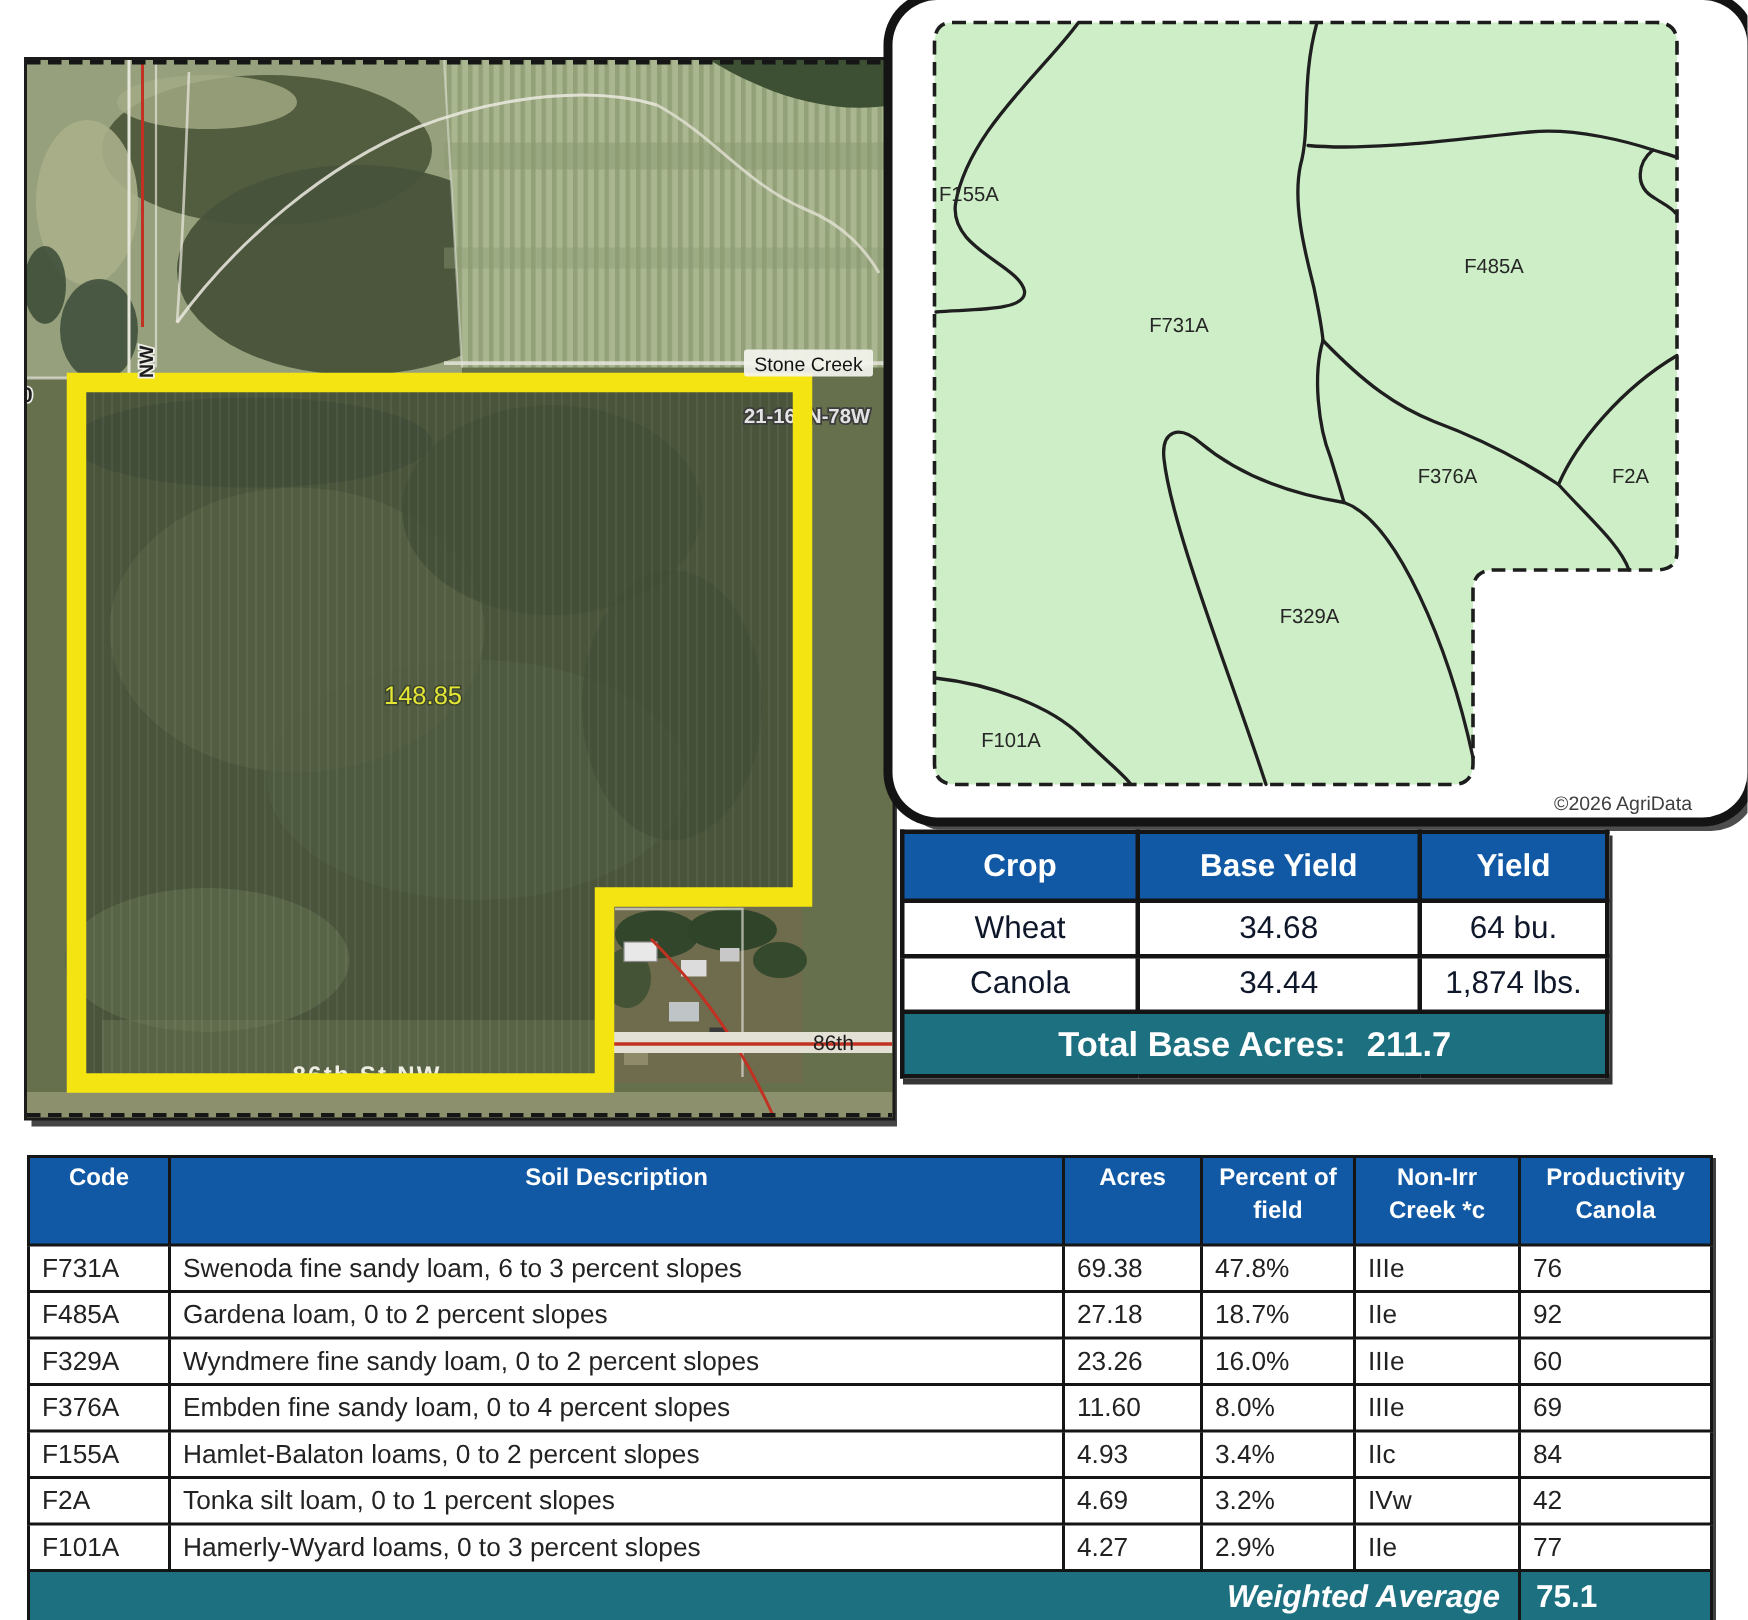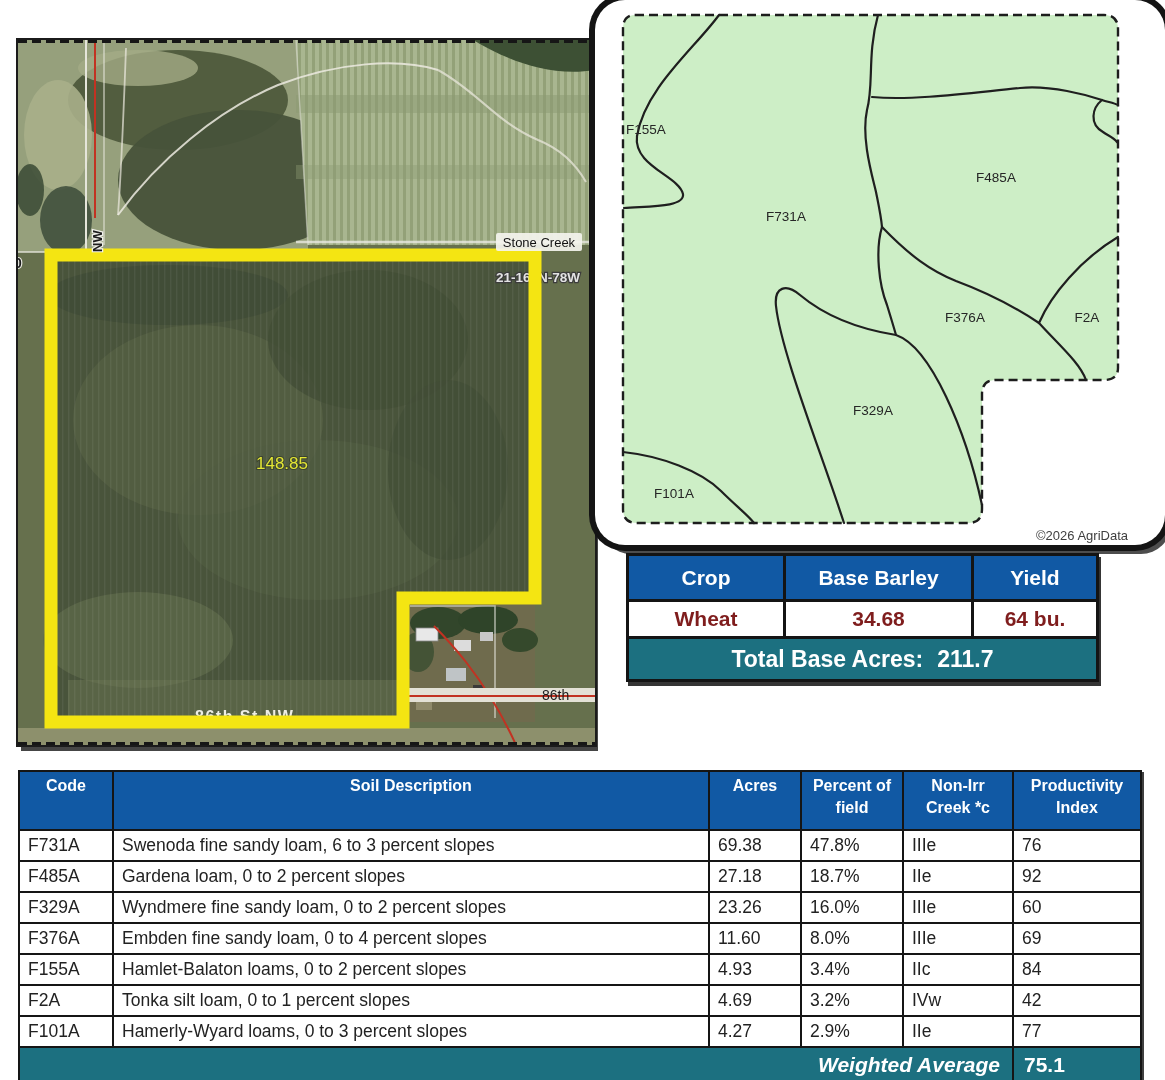"Crop" .crop-table { left: 626px -> 600px }
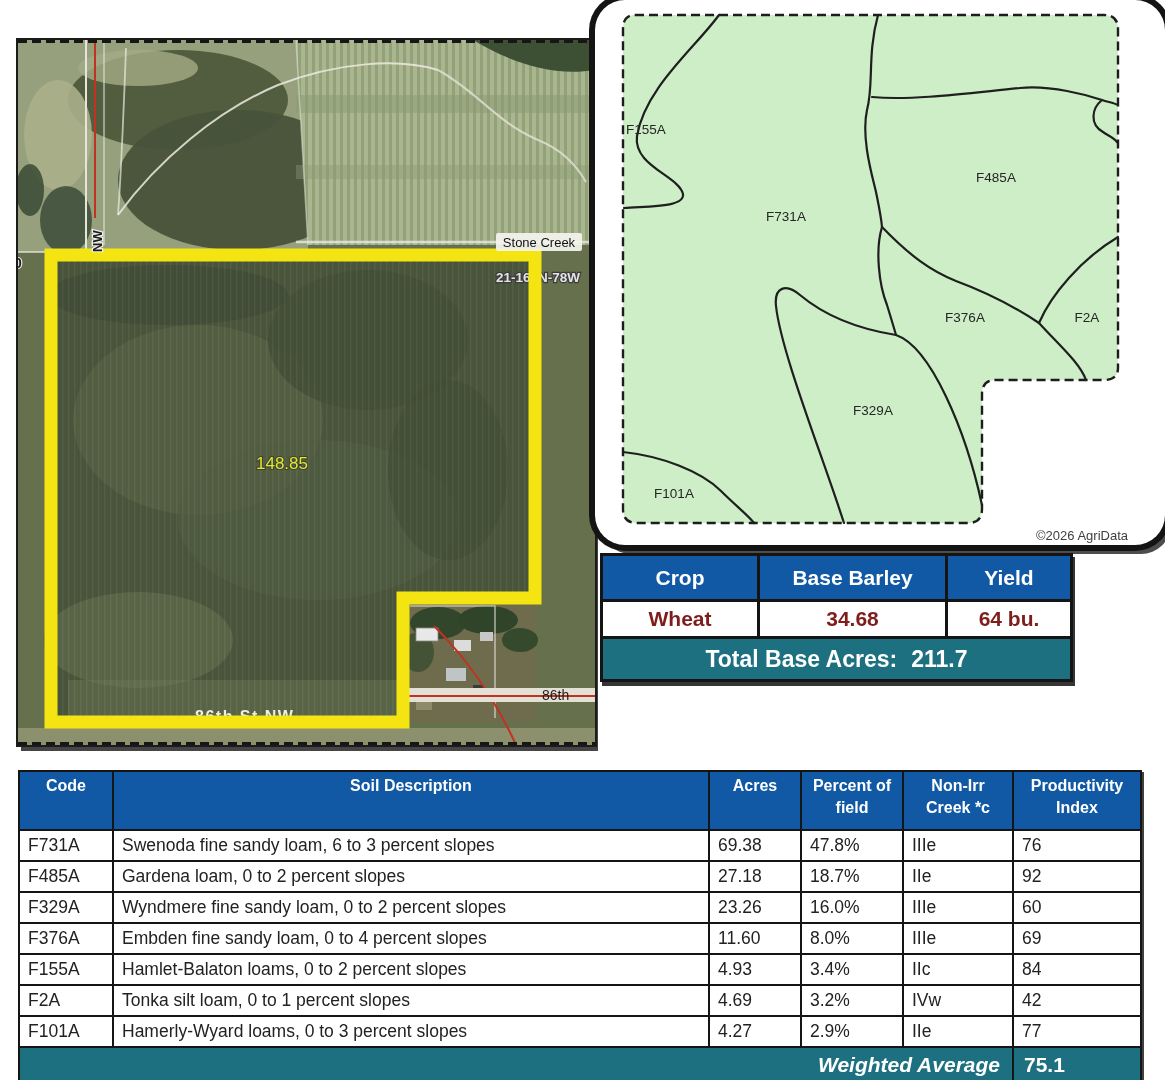"Base Barley" th { text: Barley -> Yield }
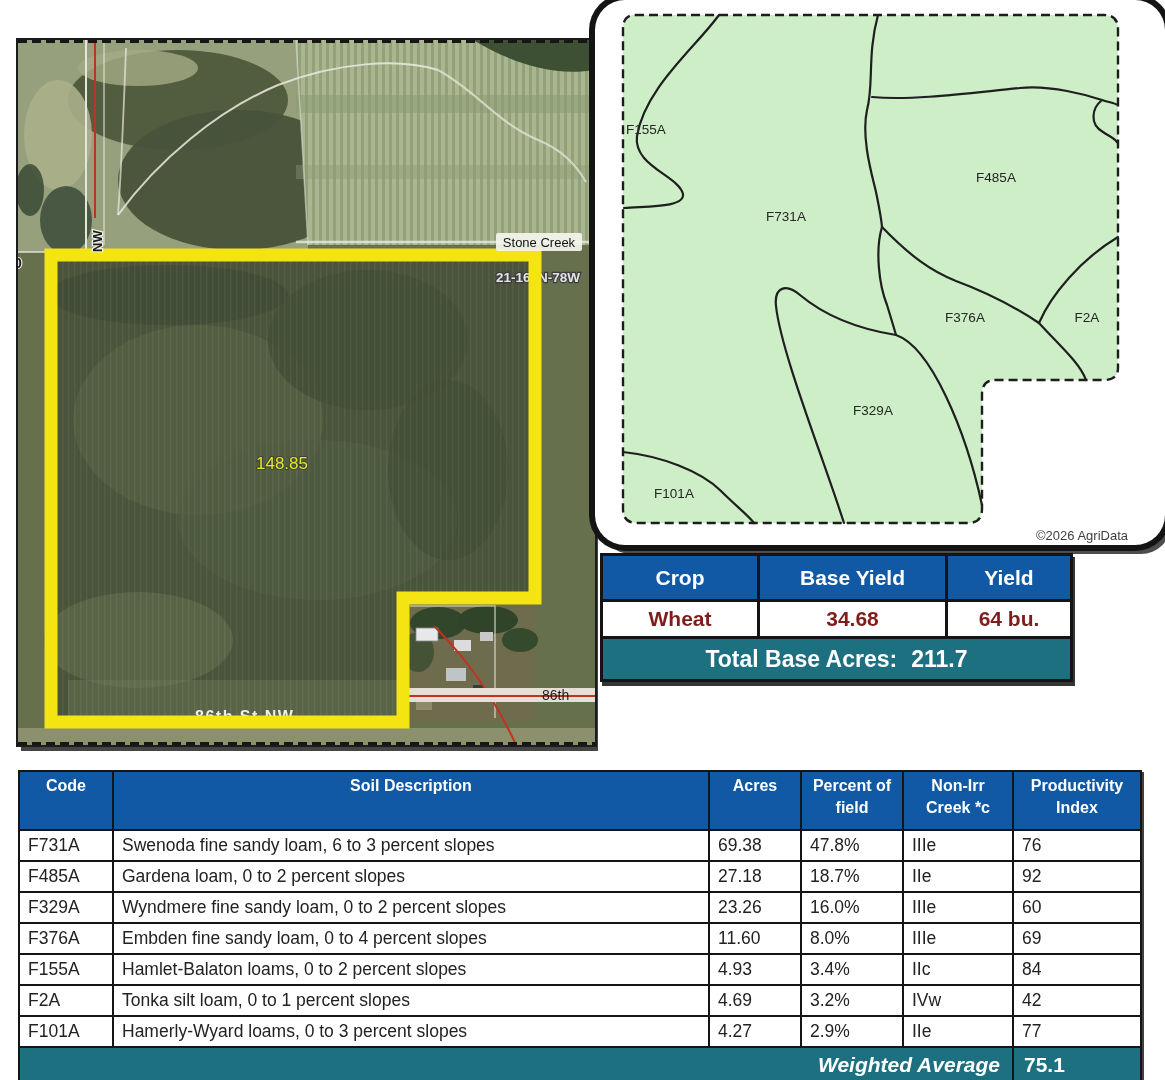"Wheat" .crop-table td { color: #7f1d1d -> #0f172a; font-weight: bold -> normal }
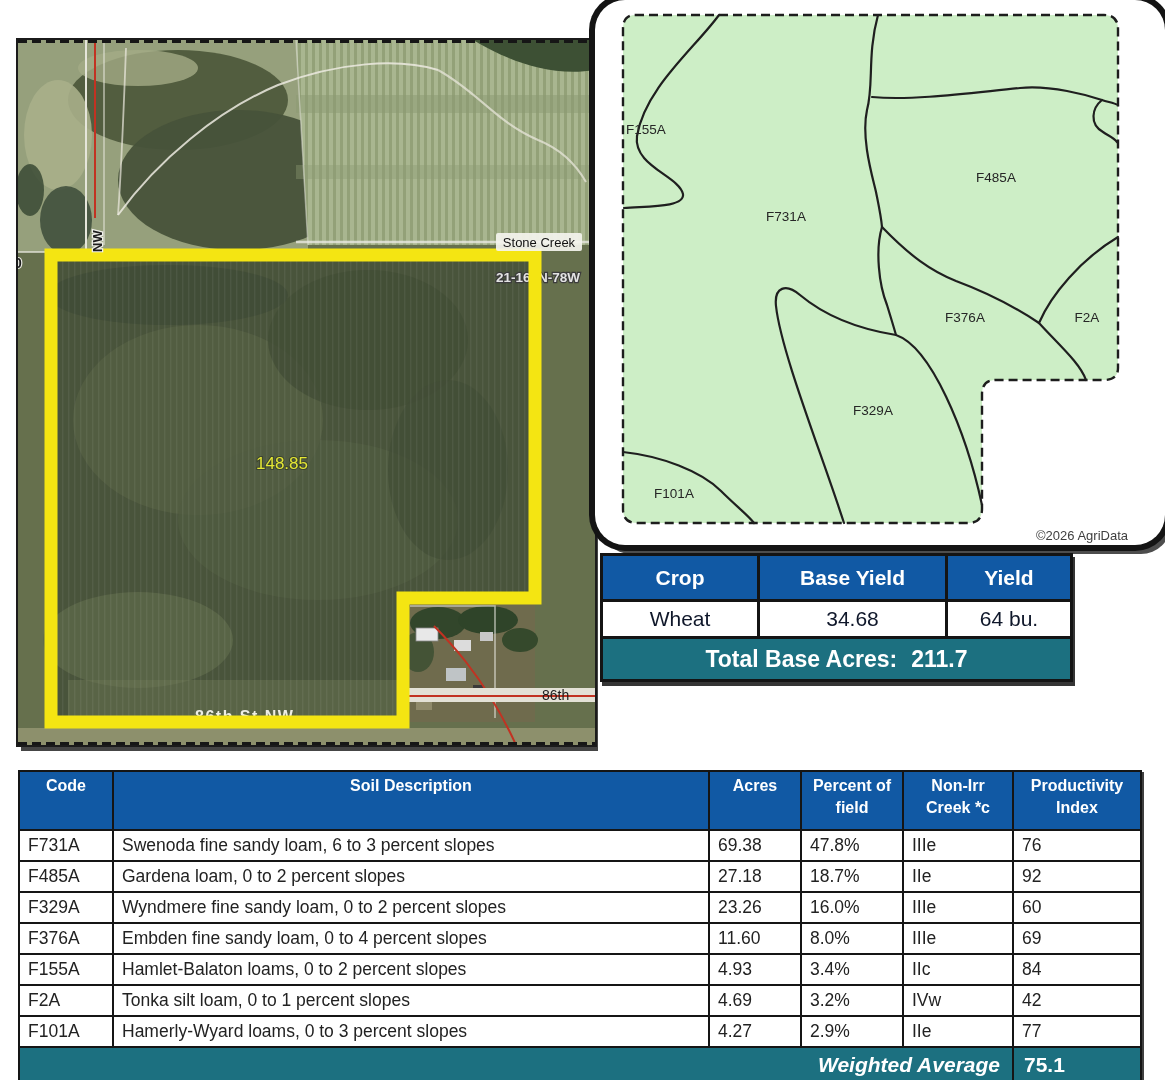"Canola" tr { html: none -> <tr> <td>Canola</td> <td>34.44</td> <td>1,874 lbs.</td> </tr> }
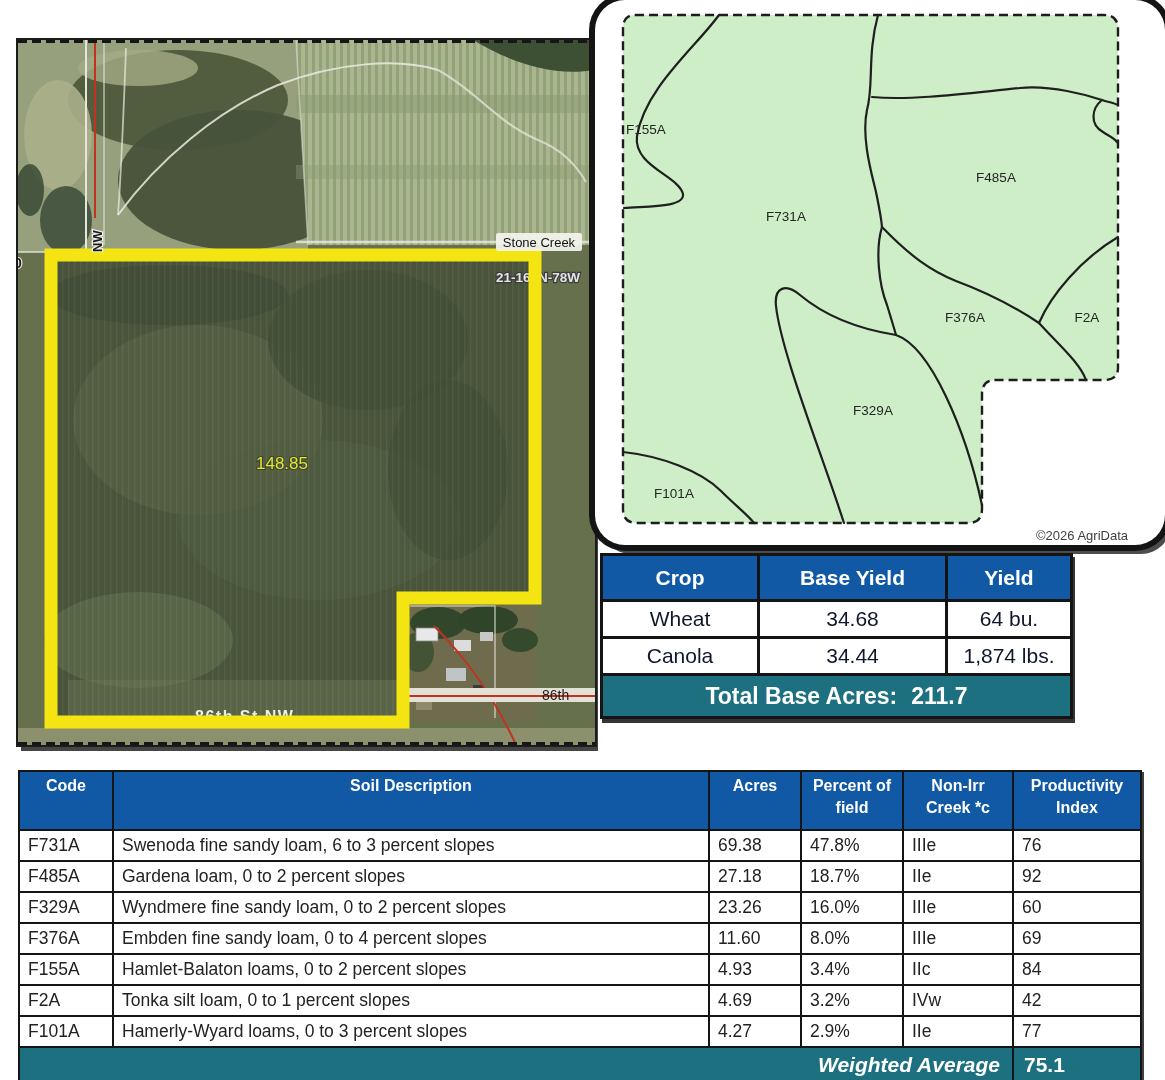"Productivity Index" th { text: Index -> Canola }
